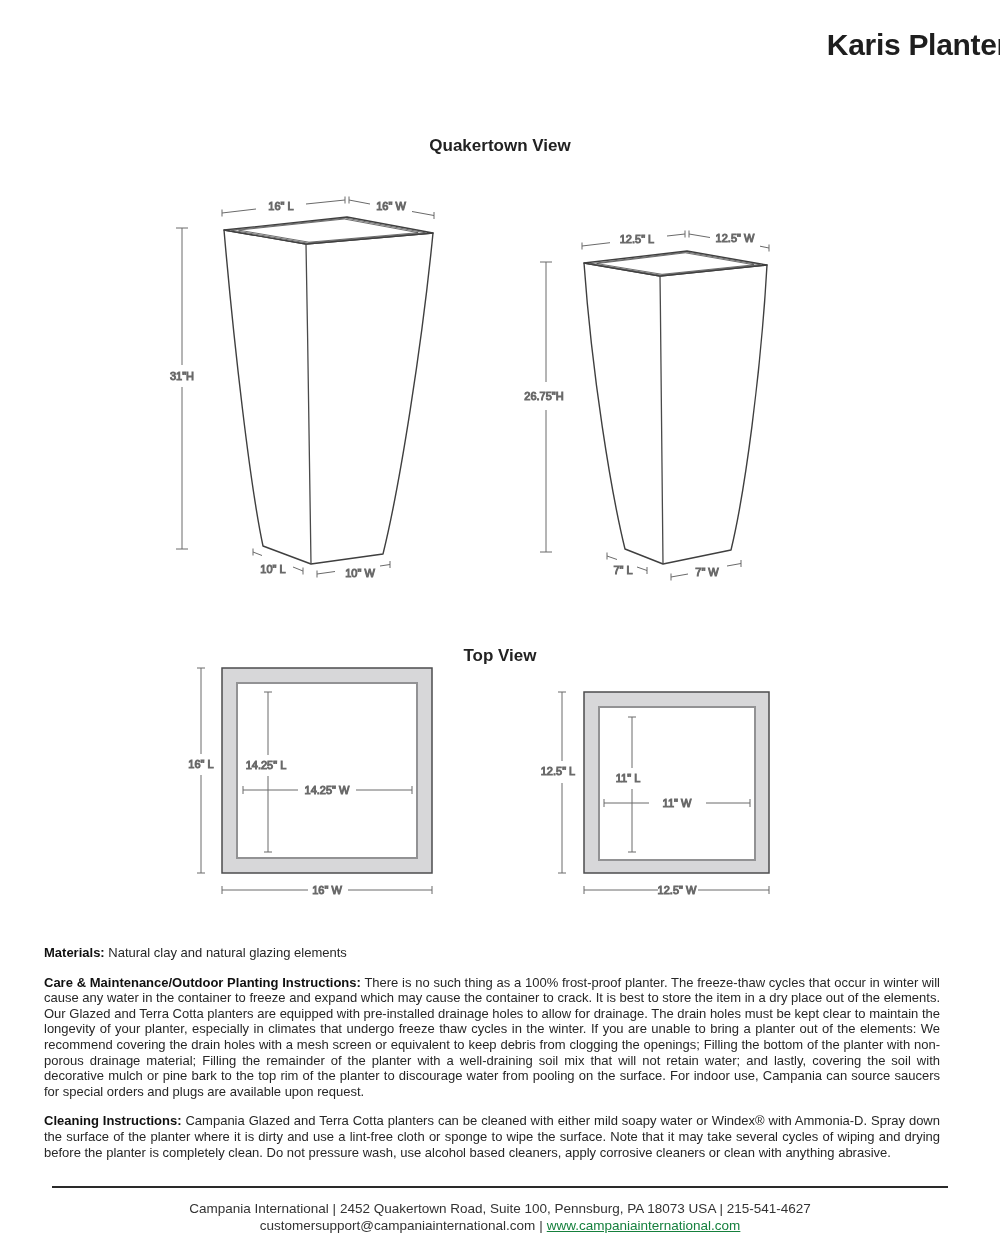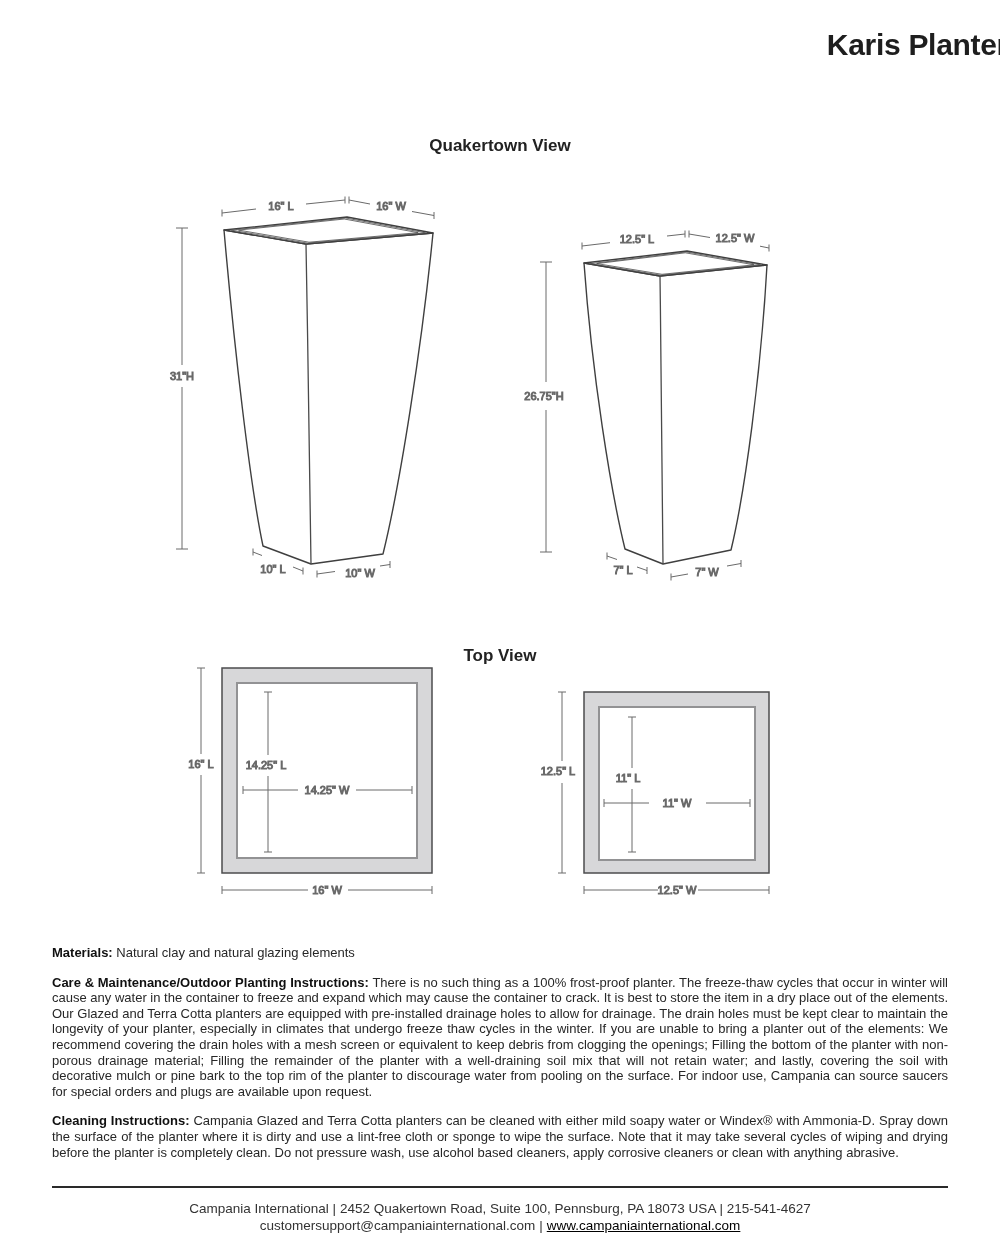"Materials: Natural clay and natural" .text-block { left: 52px -> 44px }
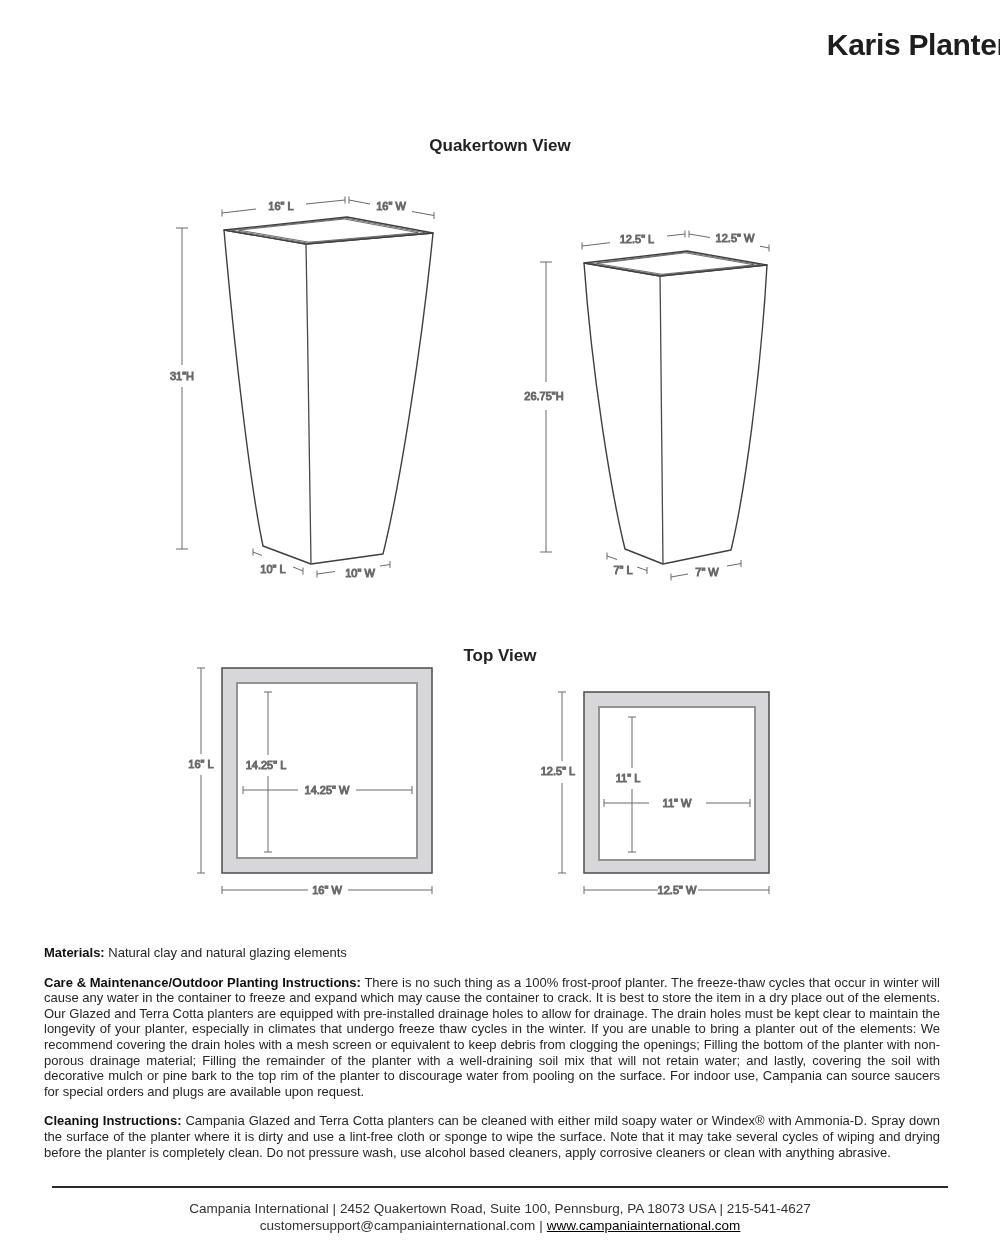"www.campaniainternational.com" .footer a { color: #000000 -> #15803d }
